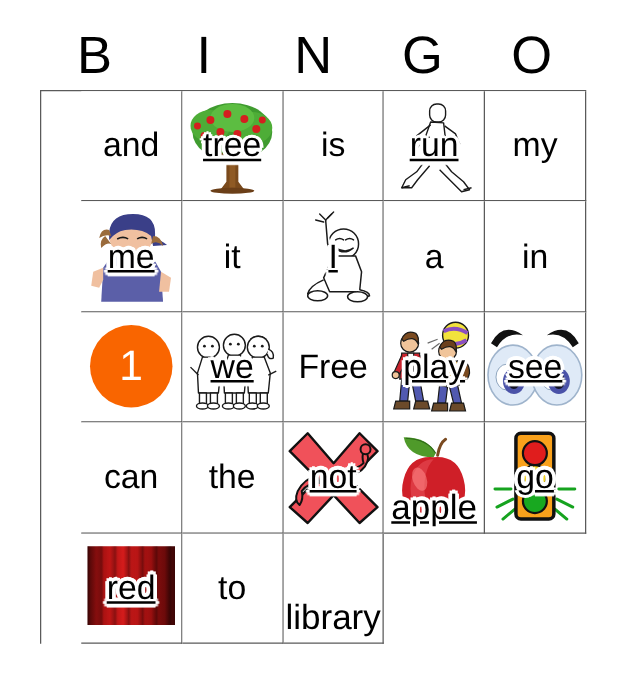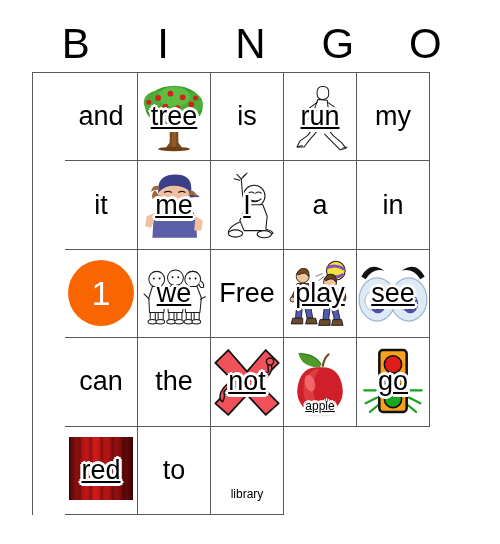"and" .bingo-grid { width: 398px -> 437px }
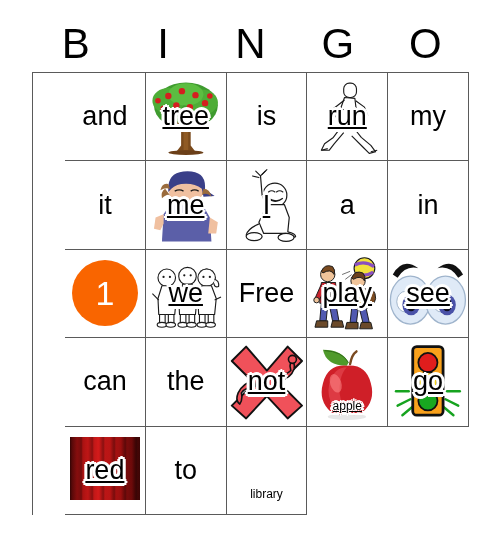"it" div.cell { order: before "me" -> after "me" }
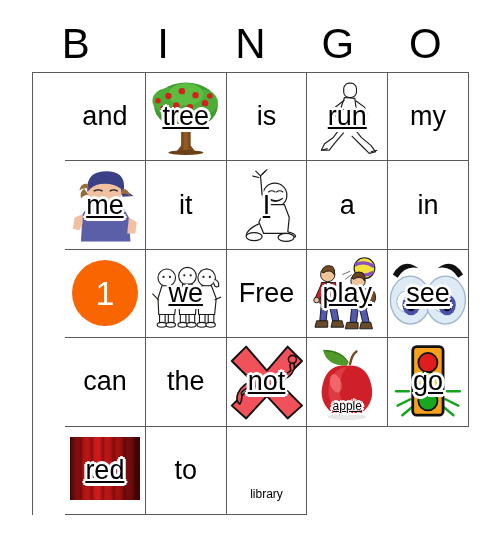"apple" .cell-label.small { font-size: 12px -> 28px }
